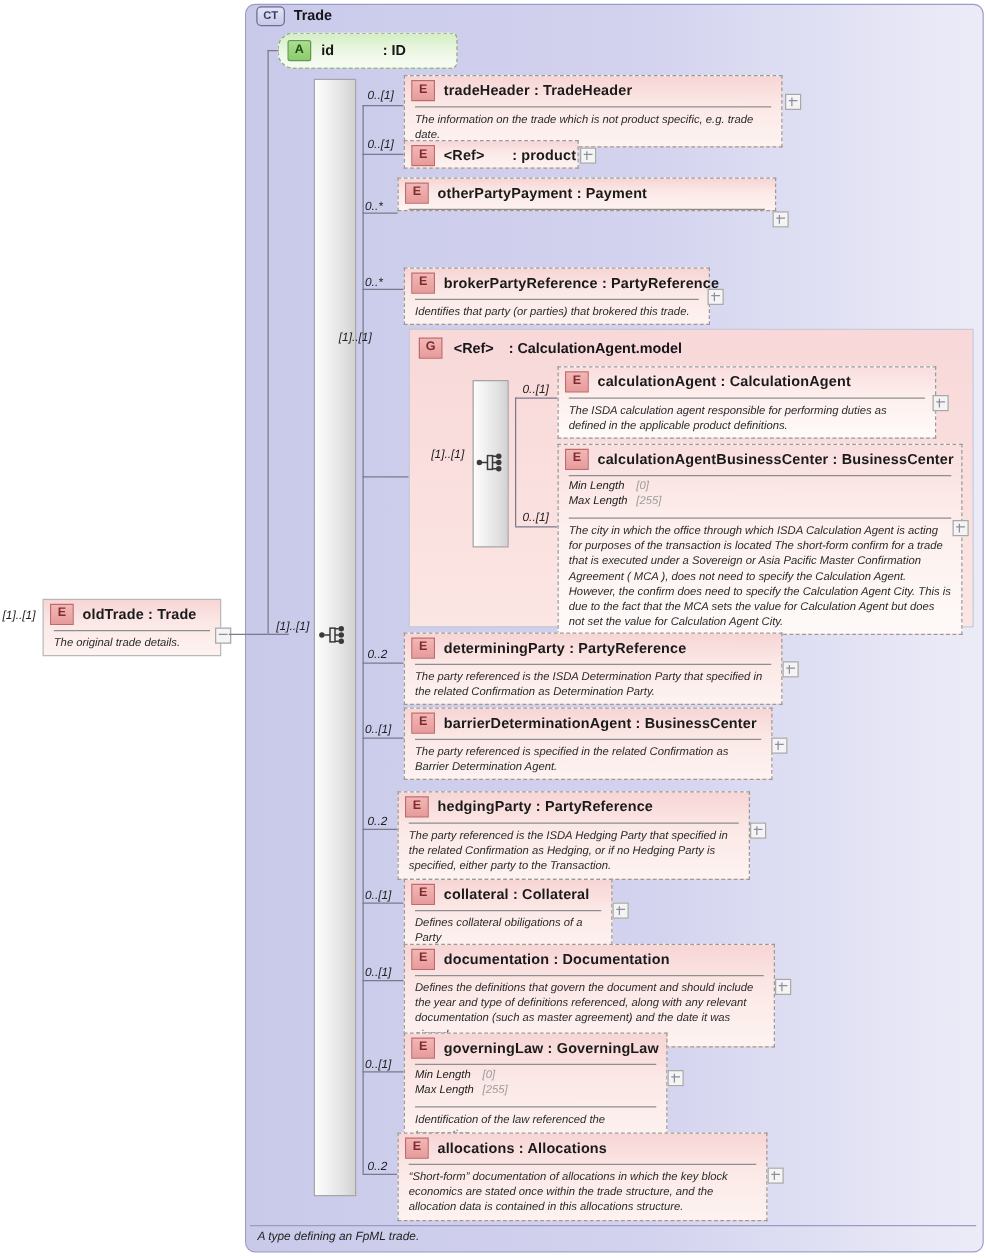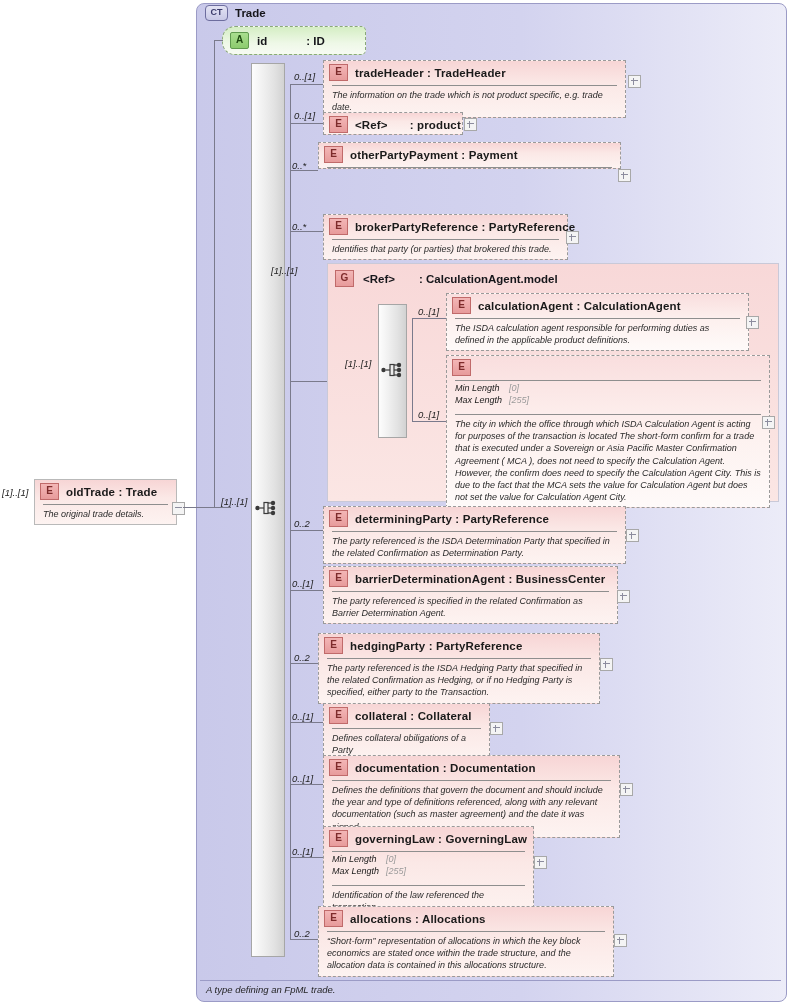": CalculationAgent.model" #grouplabel .gtype { margin-left: 24px -> 12px }
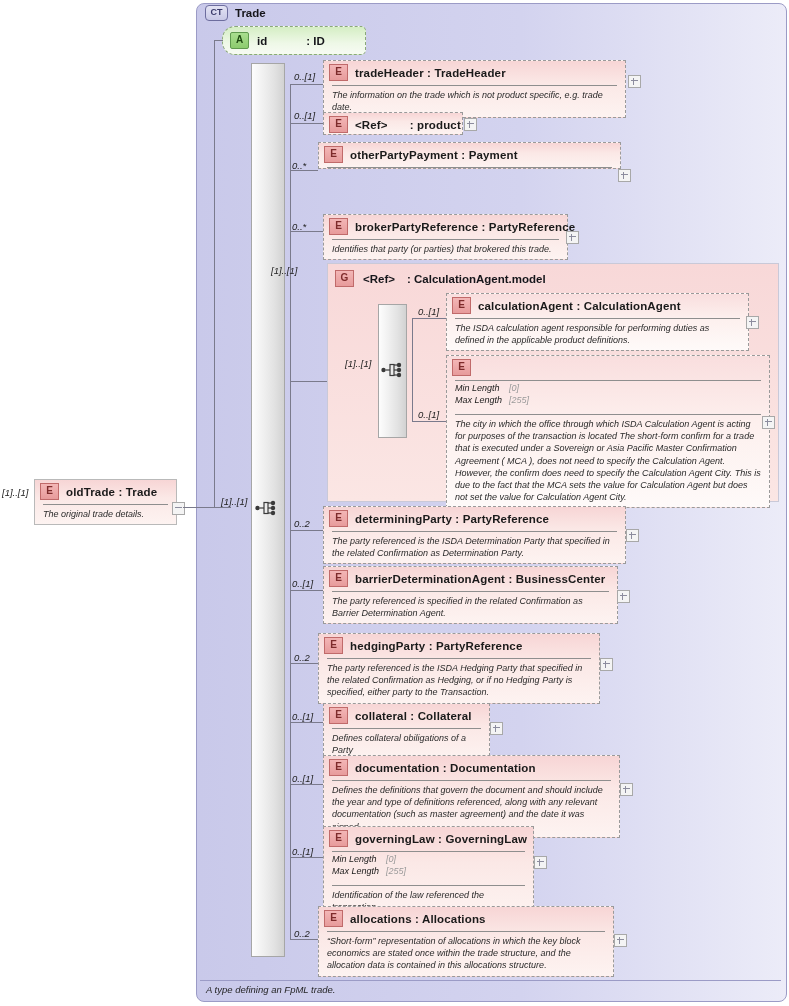"calculationAgentBusinessCenter :" span.nm { html: none -> <span>calculationAgentBusinessCenter : BusinessCenter</span> }
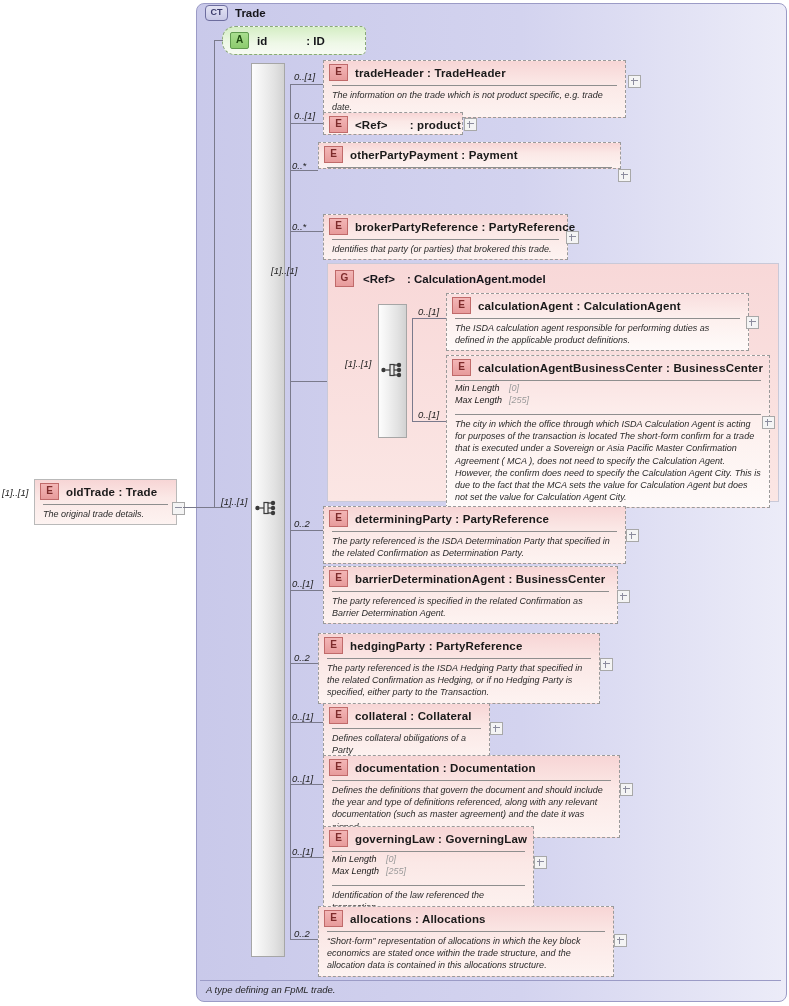"“Short-form” representation of" div.doc { text: representation -> documentation }
